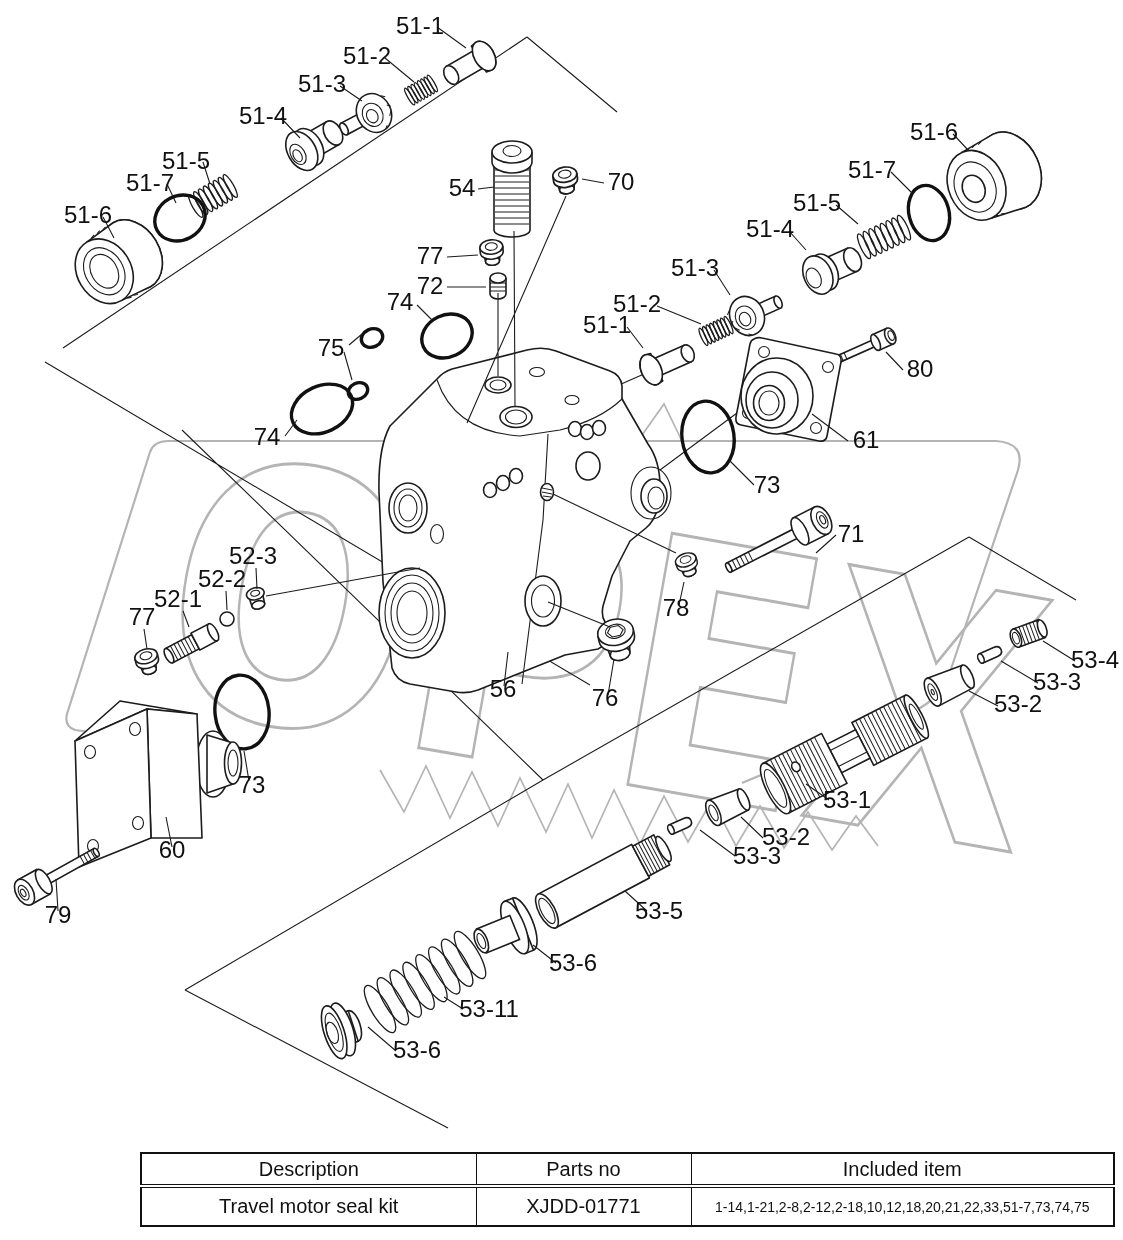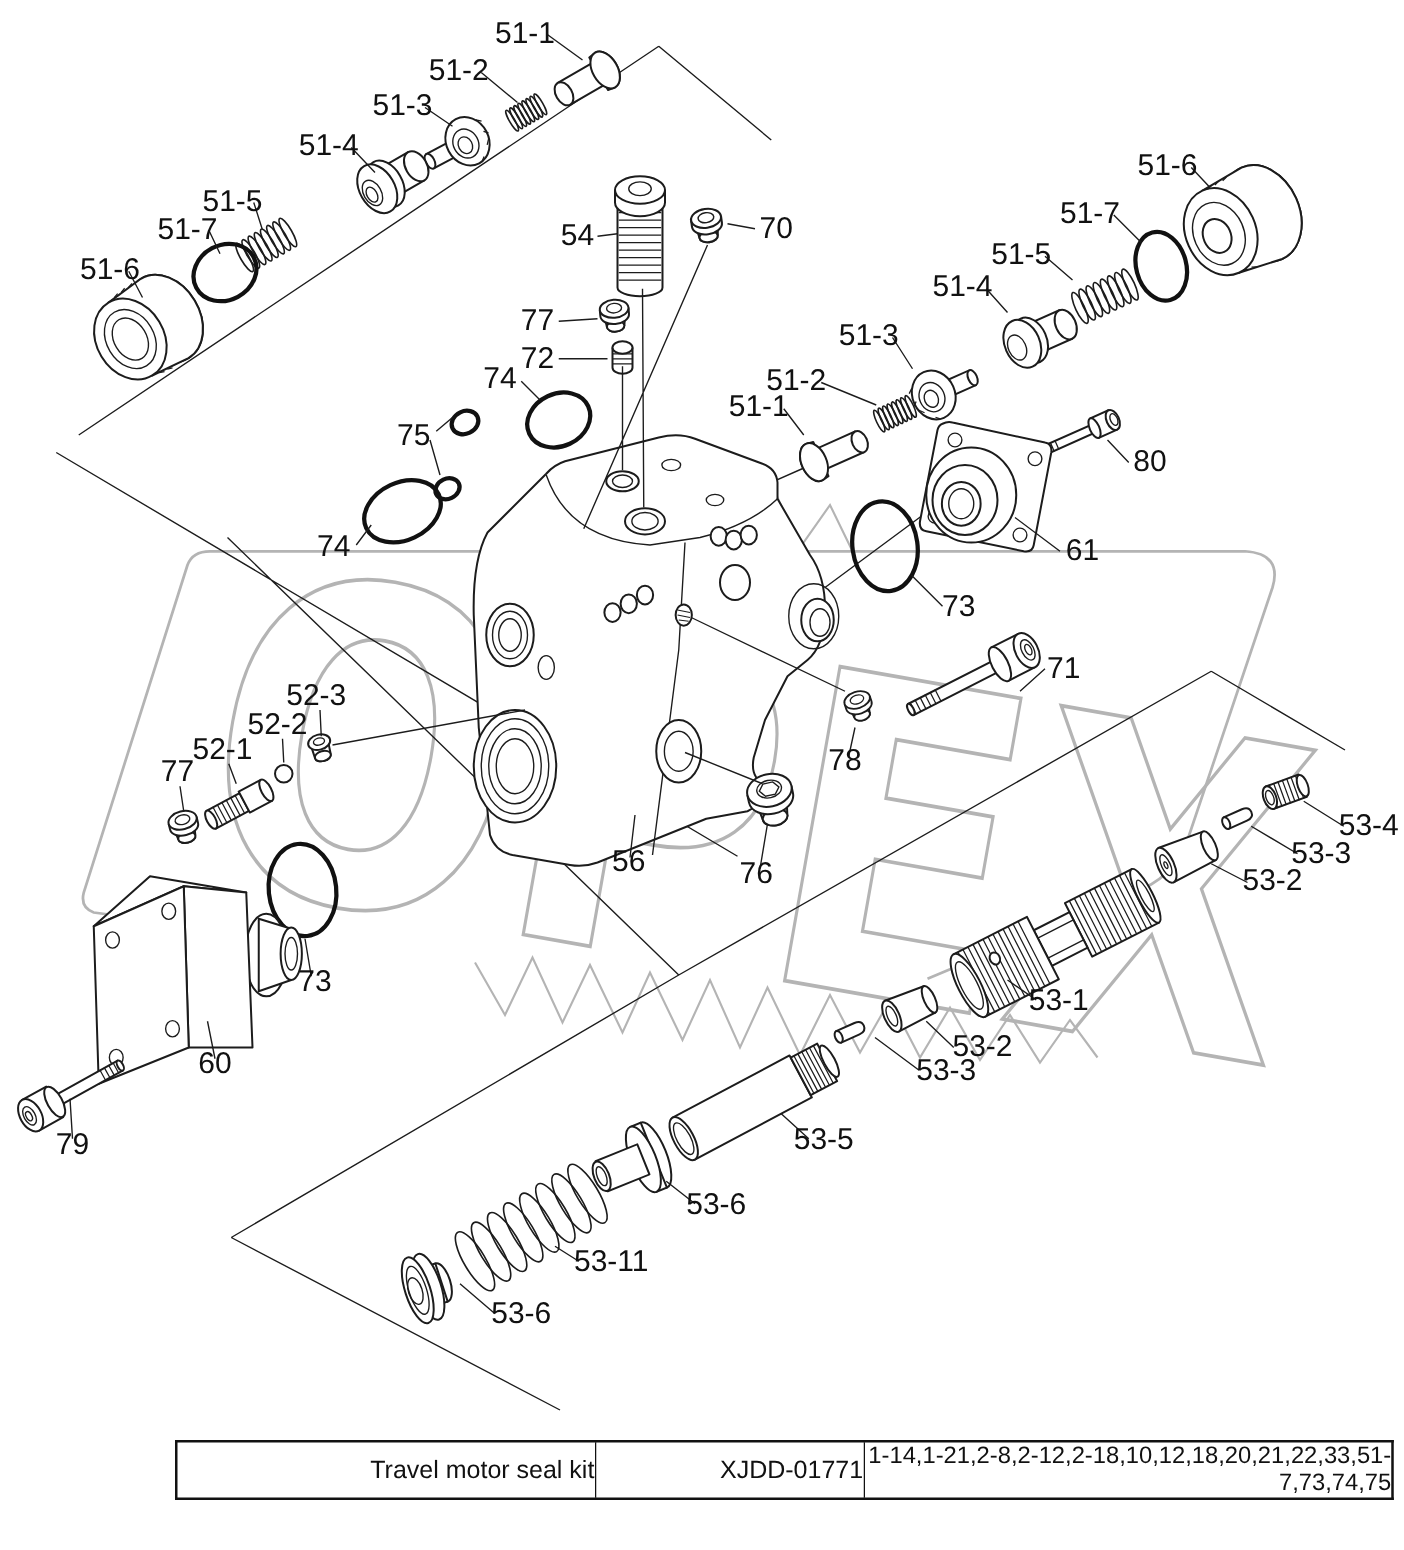"Description" tr.head { html: none -> <tr> <th>Description</th> <th>Parts no</th> <th>Included item</th> </tr> }
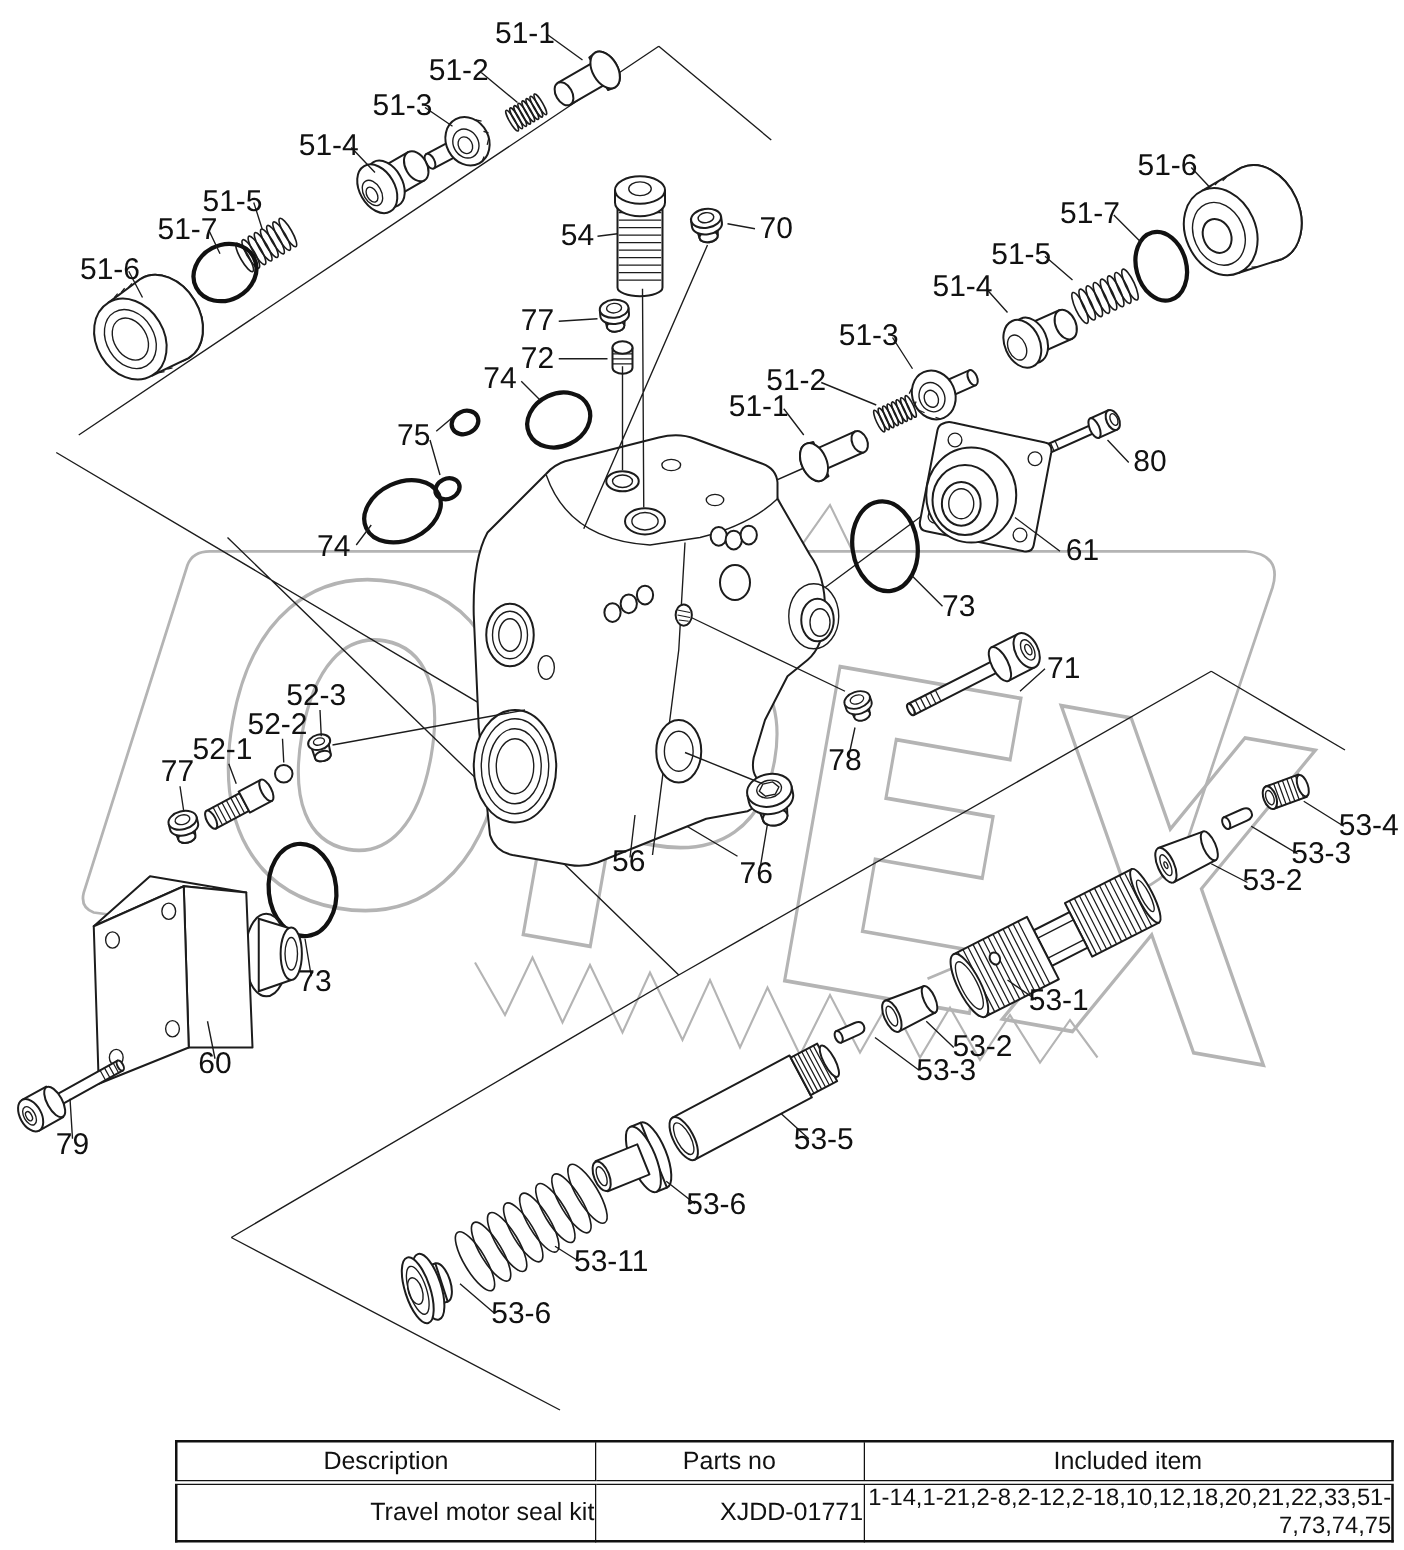"Travel motor seal kit" #parts-table td { text-align: right -> none }
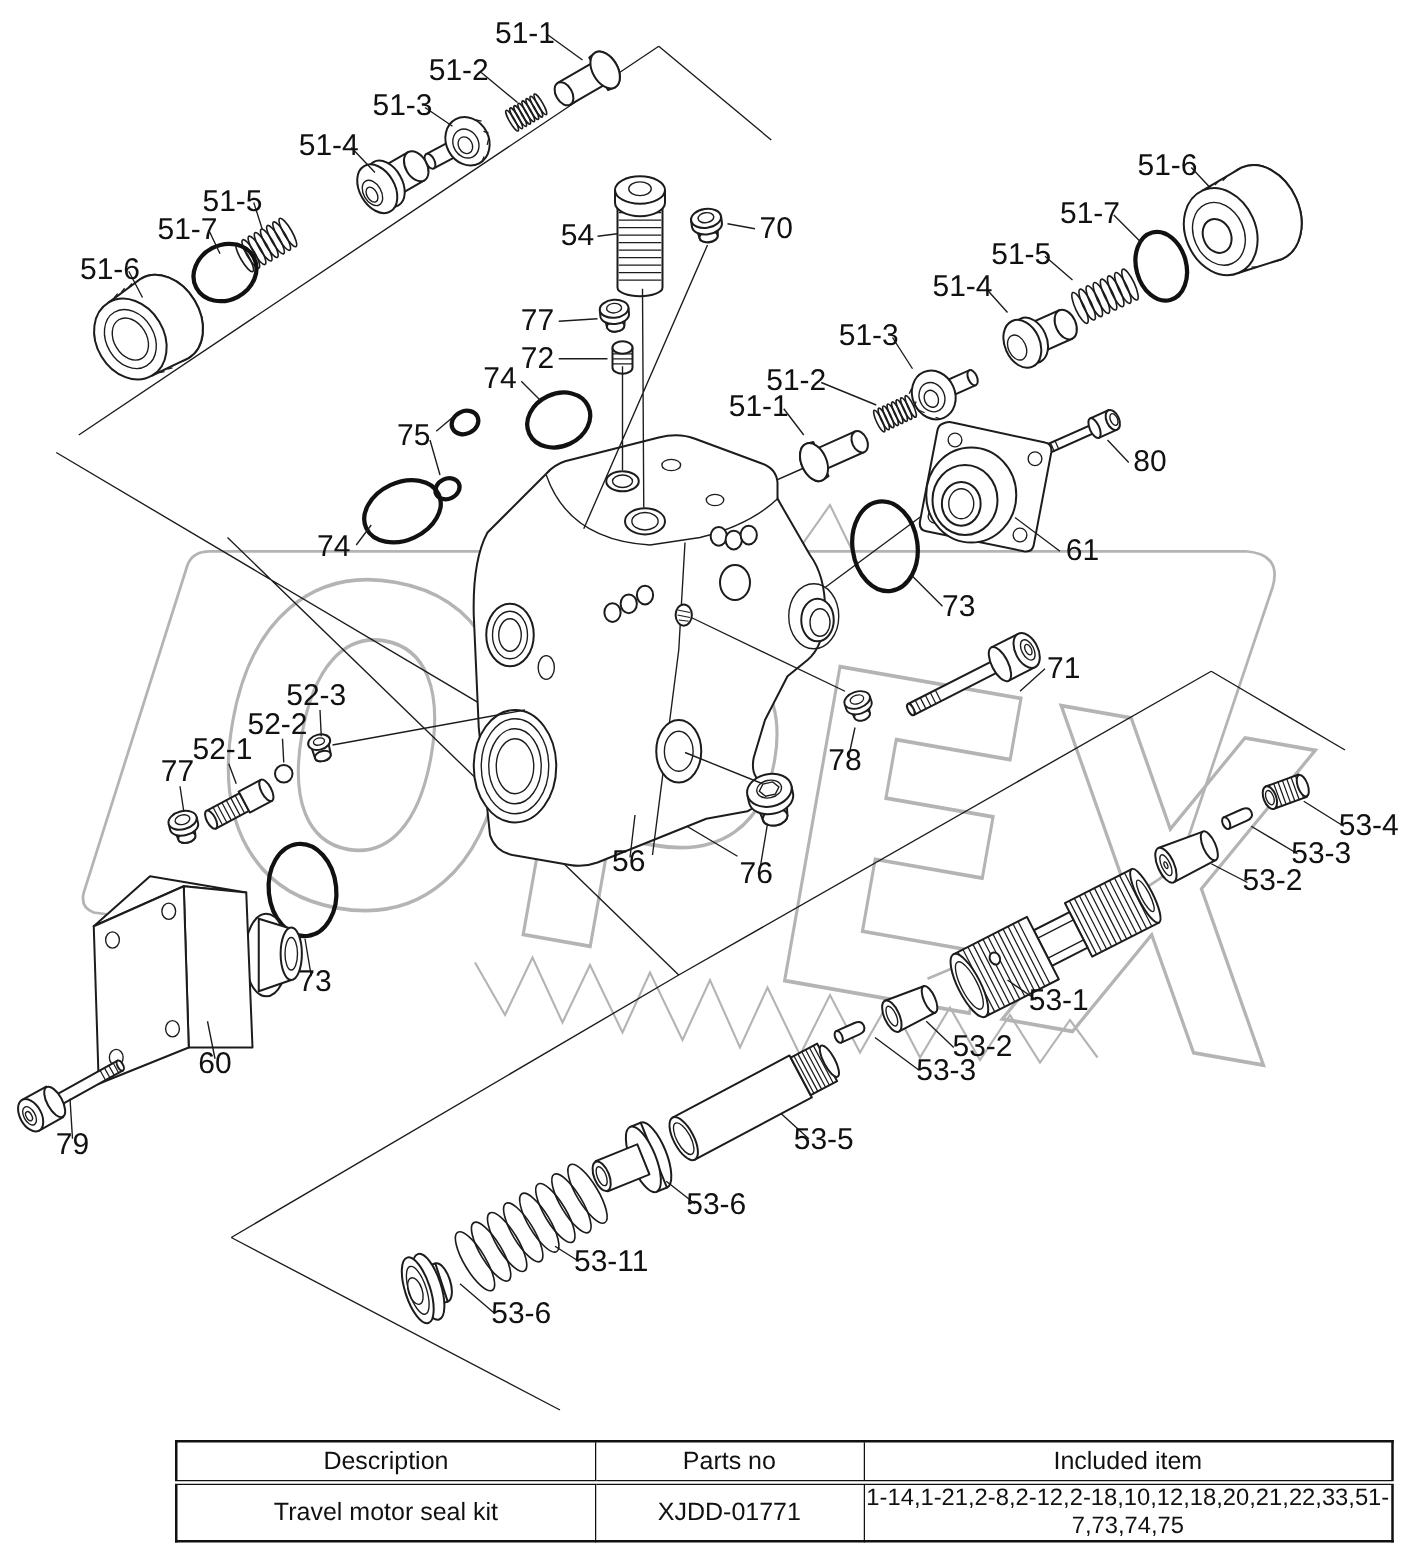"1-14,1-21,2-8,2-12,2-18,10,12,18,20,21,2" #parts-table td.included { font-size: 19px -> 14px }
